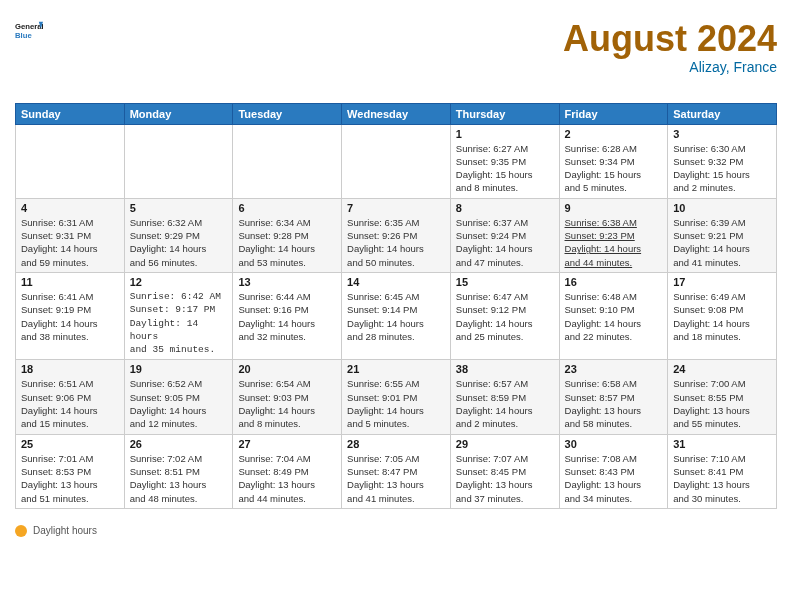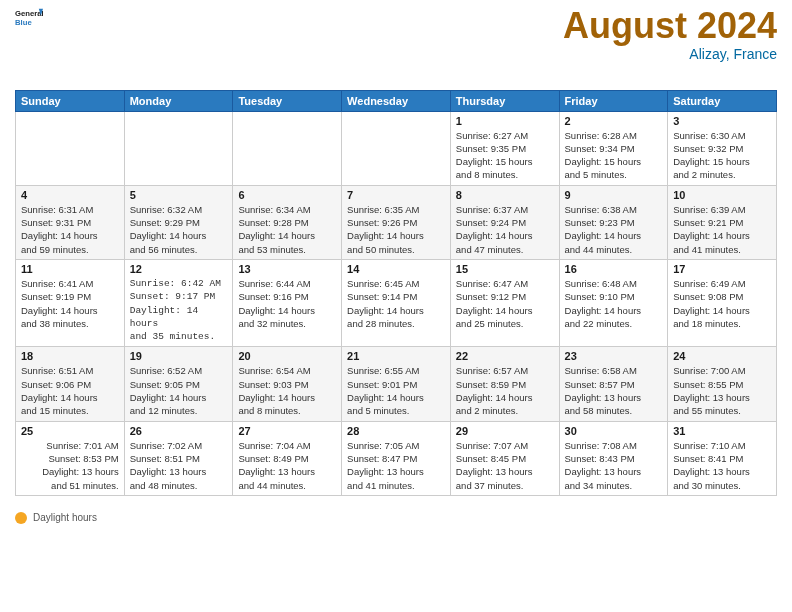"General" .page { padding: 6px 15px -> 19px 15px }
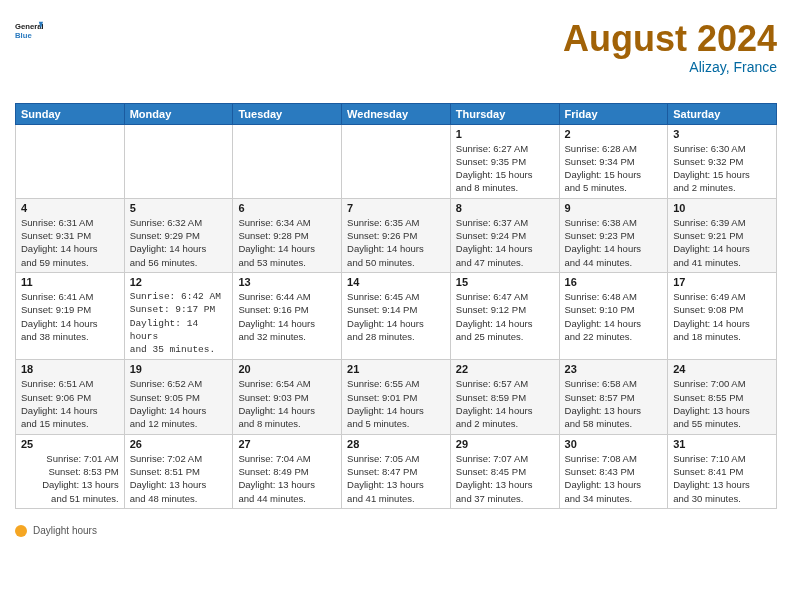"Sunrise: 6:38 AM" div.day-info { text-decoration: none -> underline }
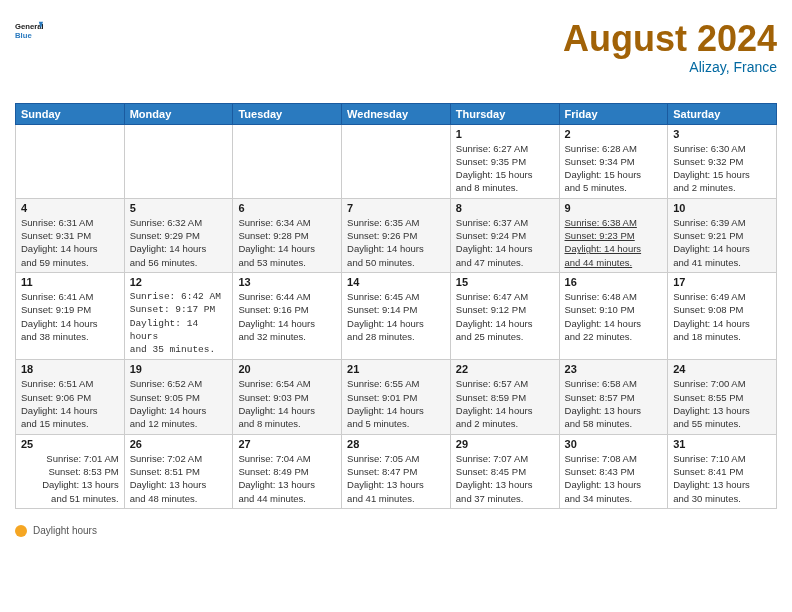"22" span.day-num { text: 22 -> 38 }
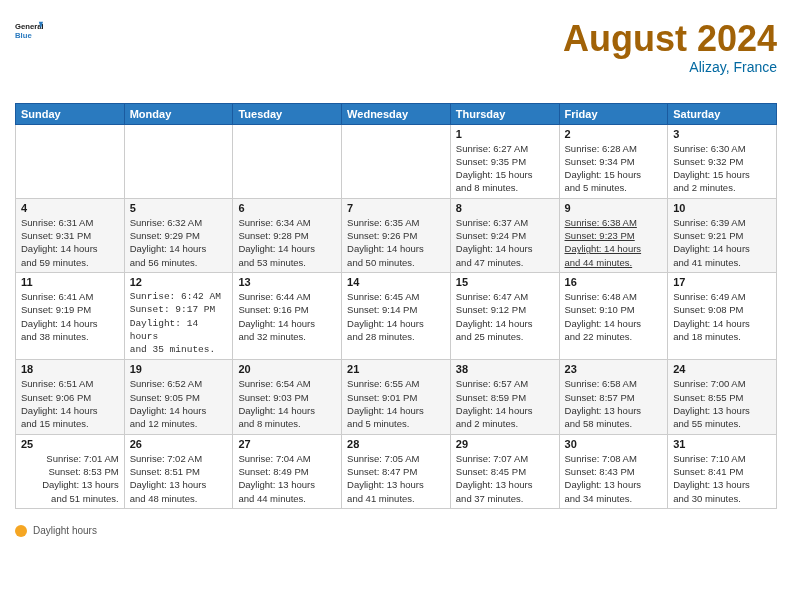"Sunrise: 7:01 AM" div.day-info { text-align: right -> none }
